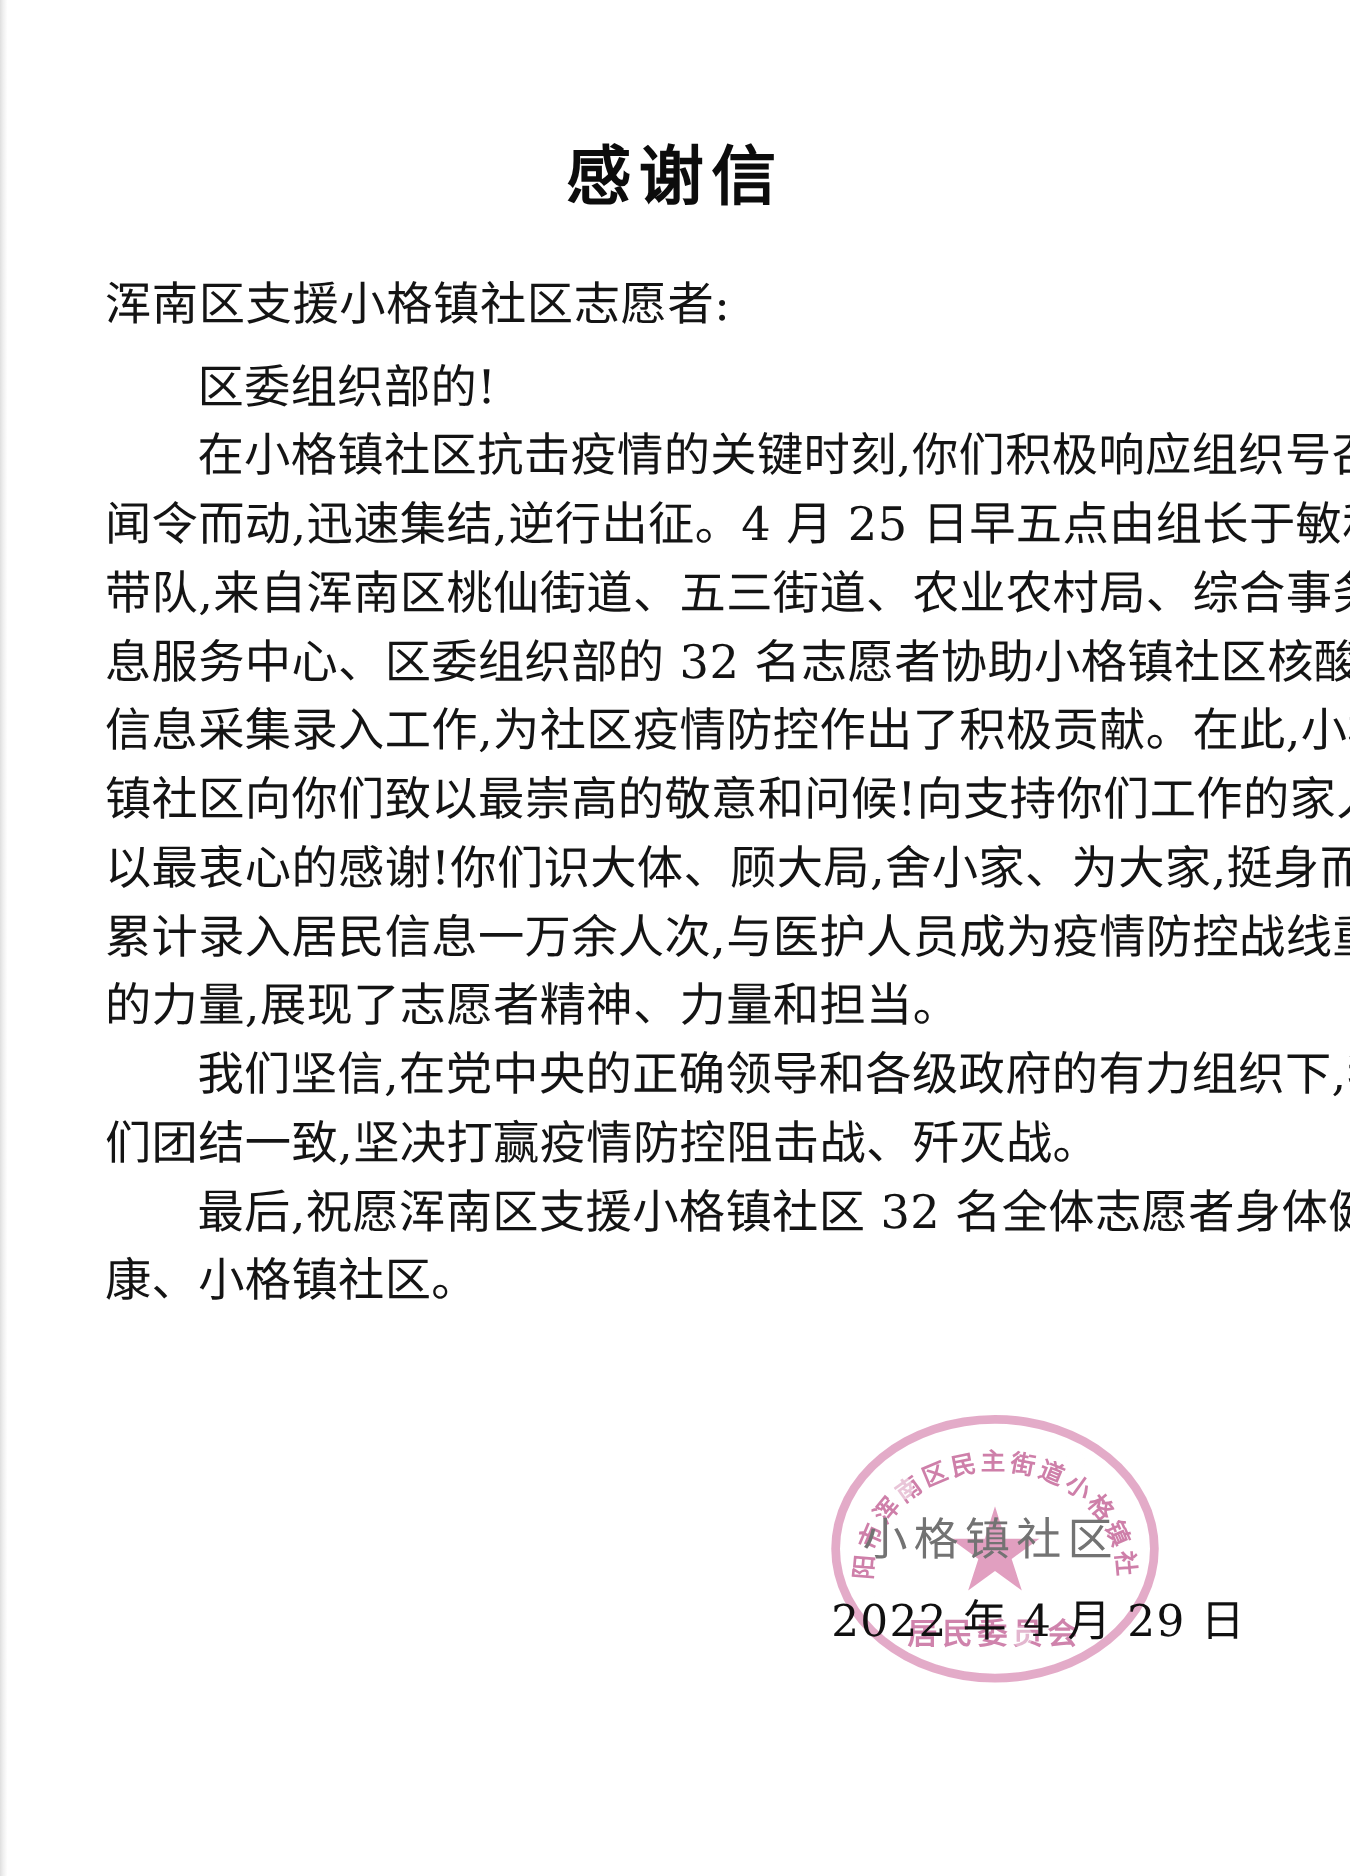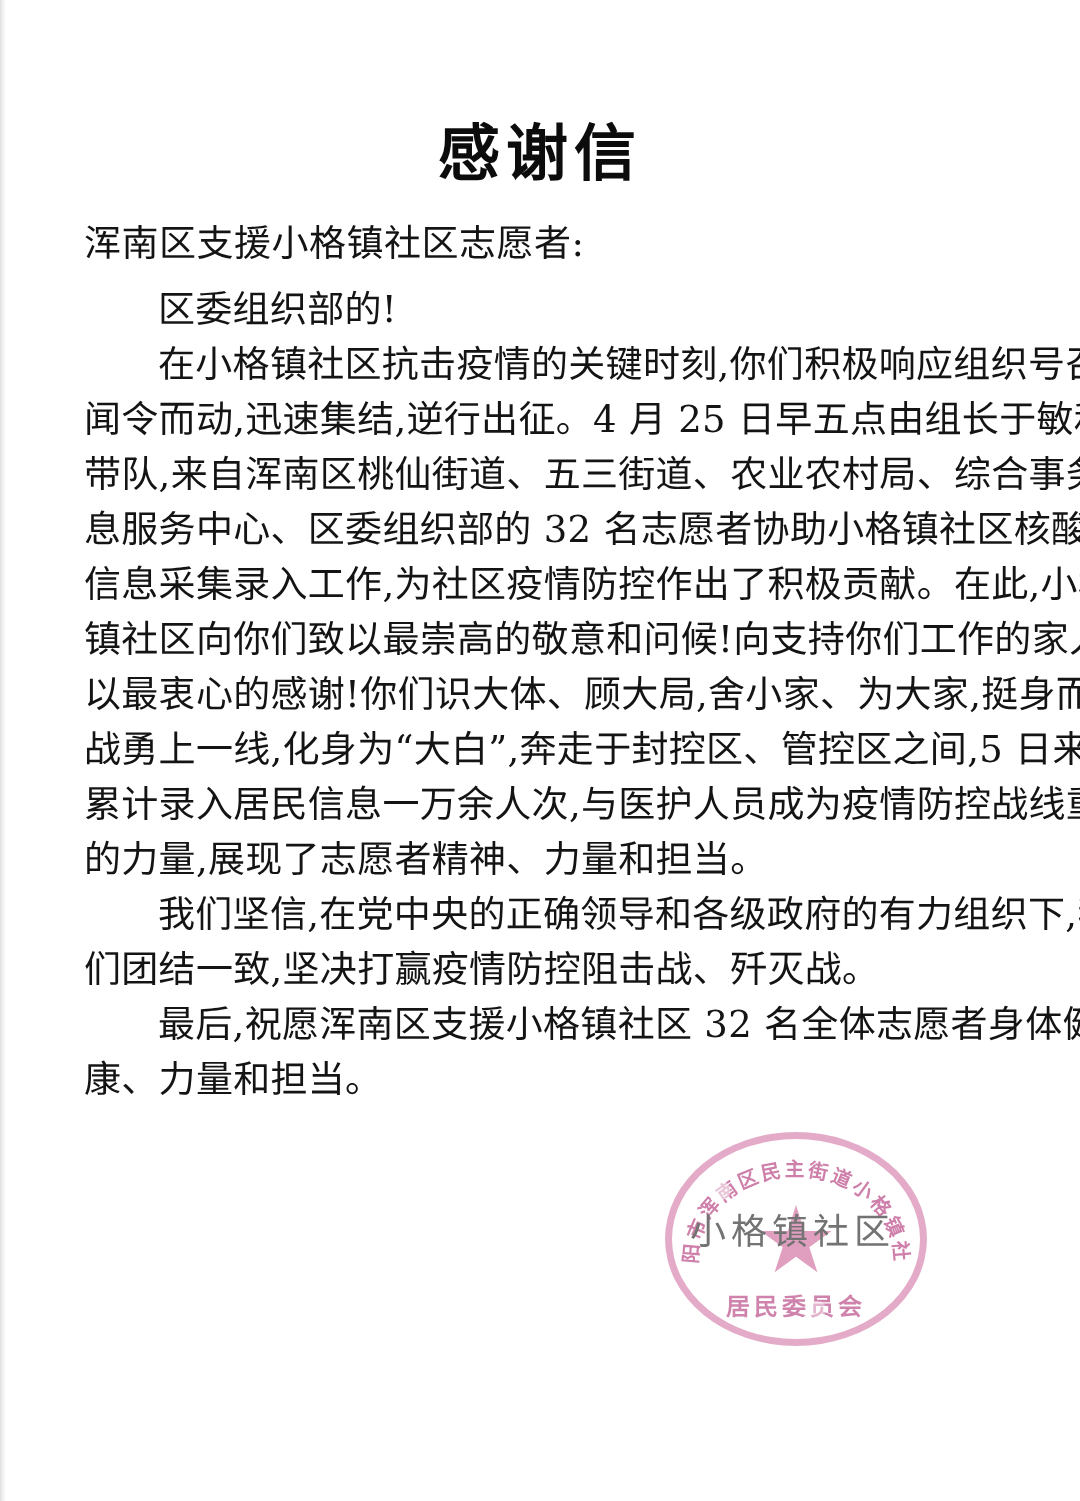"感谢信" .doc-title { font-size: 62px -> 52px }
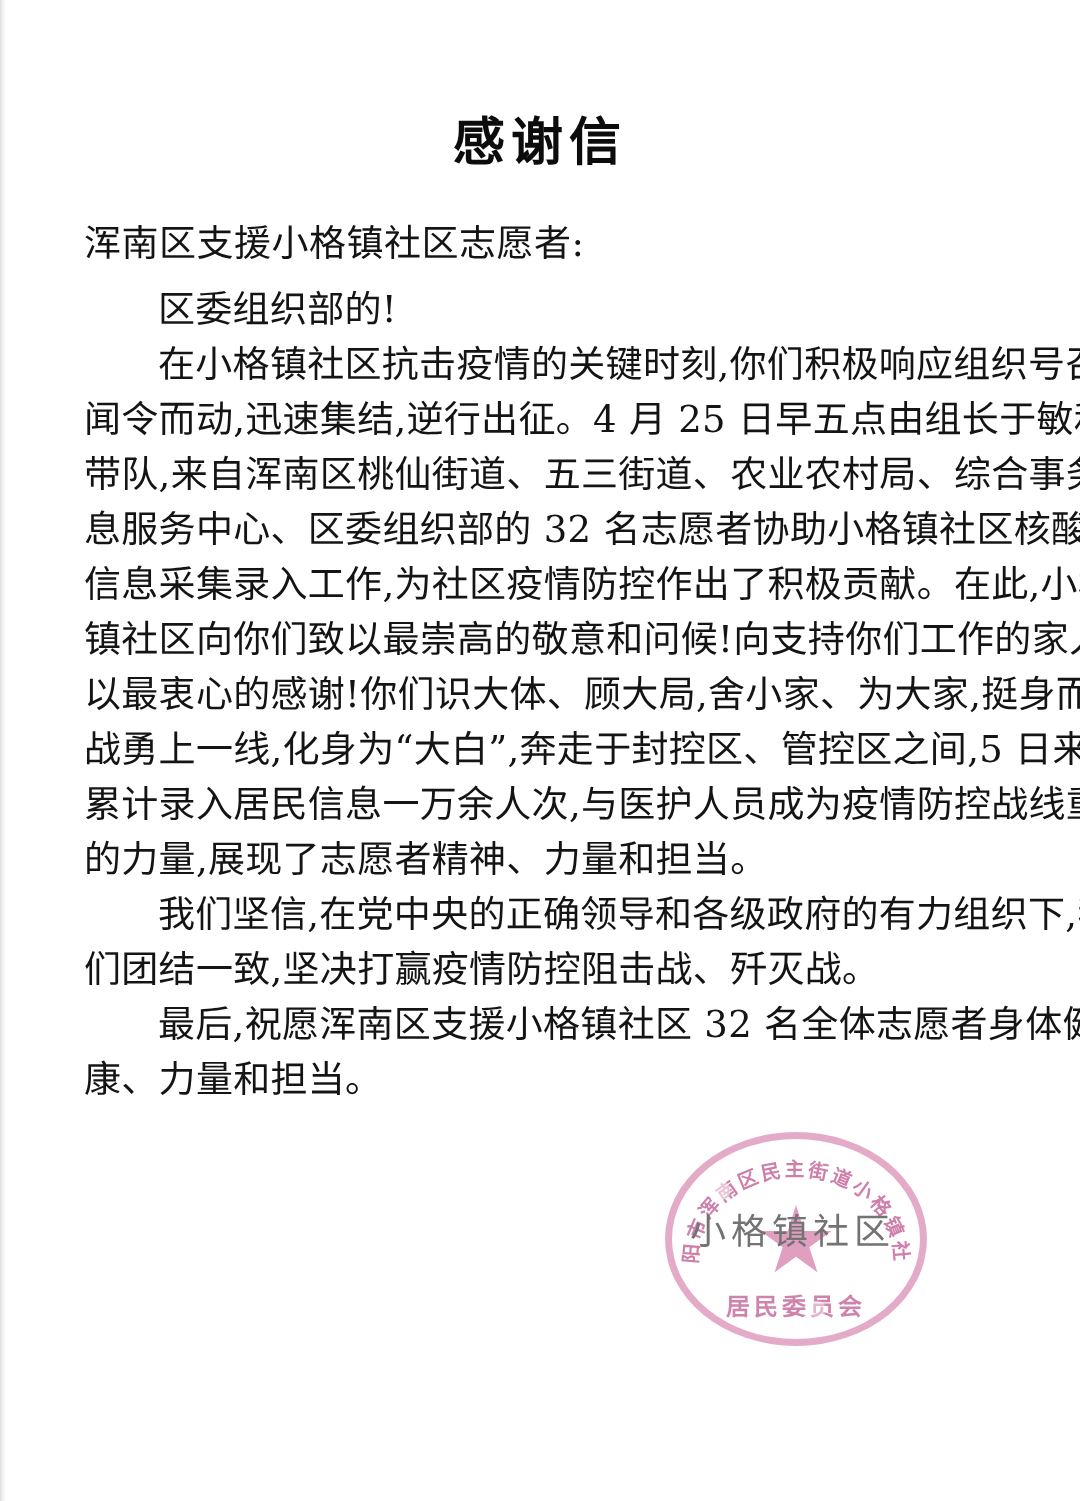"战勇上一线,化身为“大白”,奔走于封控区、管控区之间,5 日来" span.ln { html: <span>战勇上一线,化身为“大白”,奔走于封控区、管控区之间,5 日来</span> -> none }
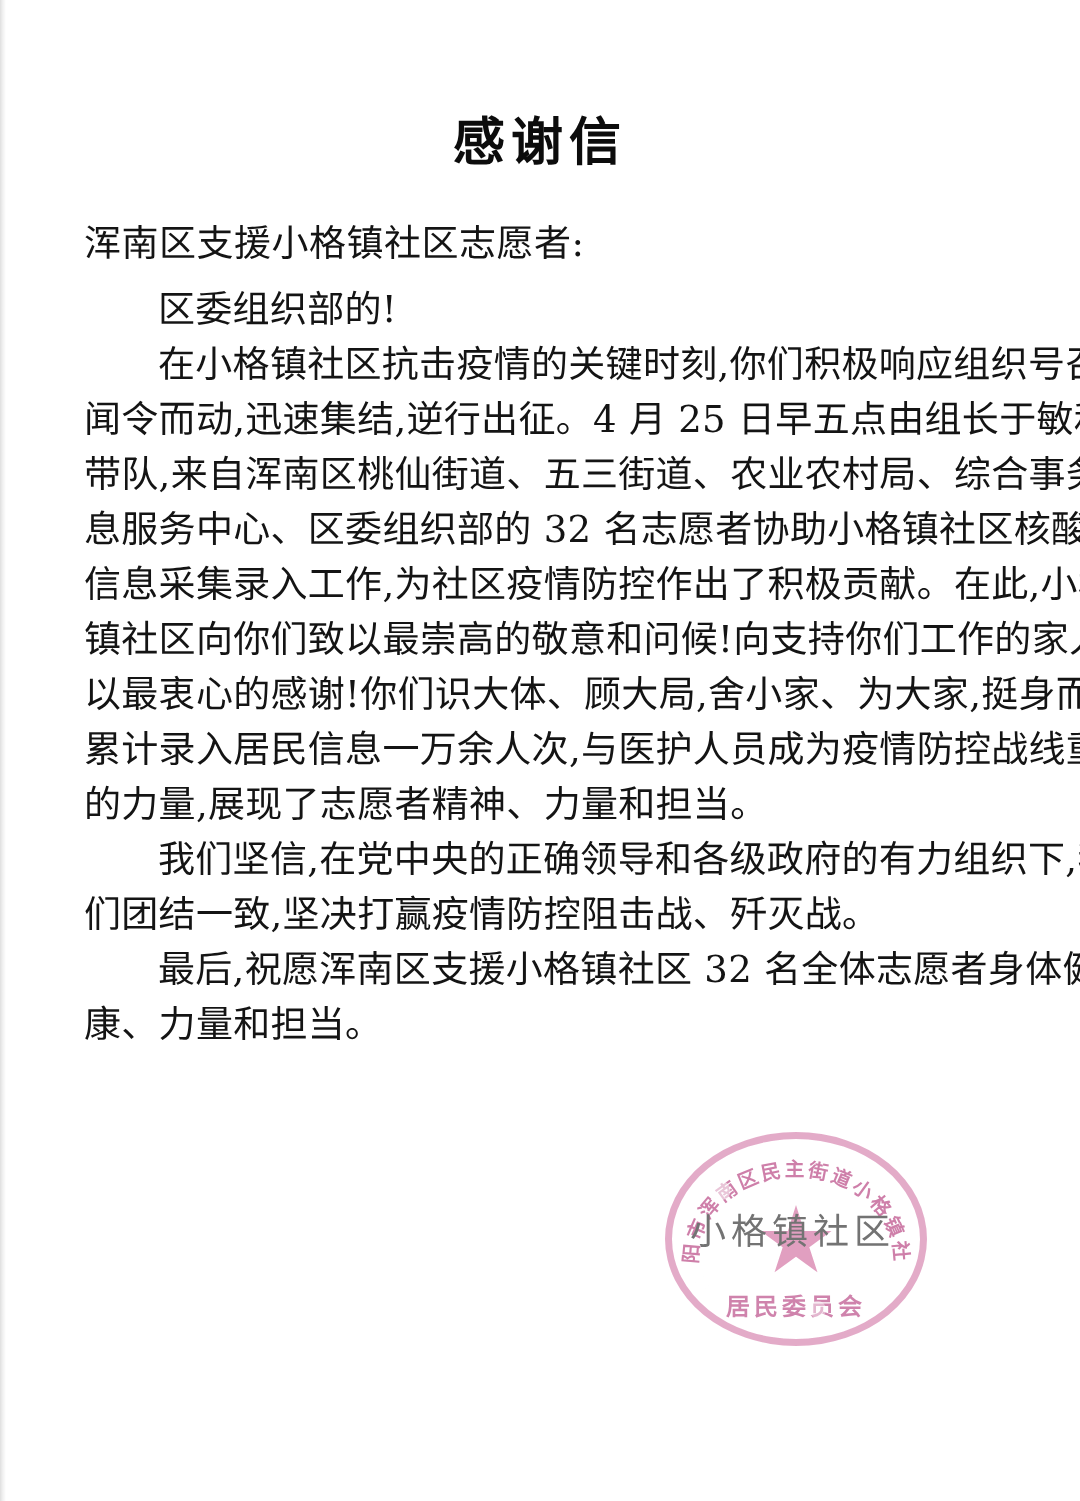"康、力量和担当。" span.ln { text: 力量和担当 -> 小格镇社区 }
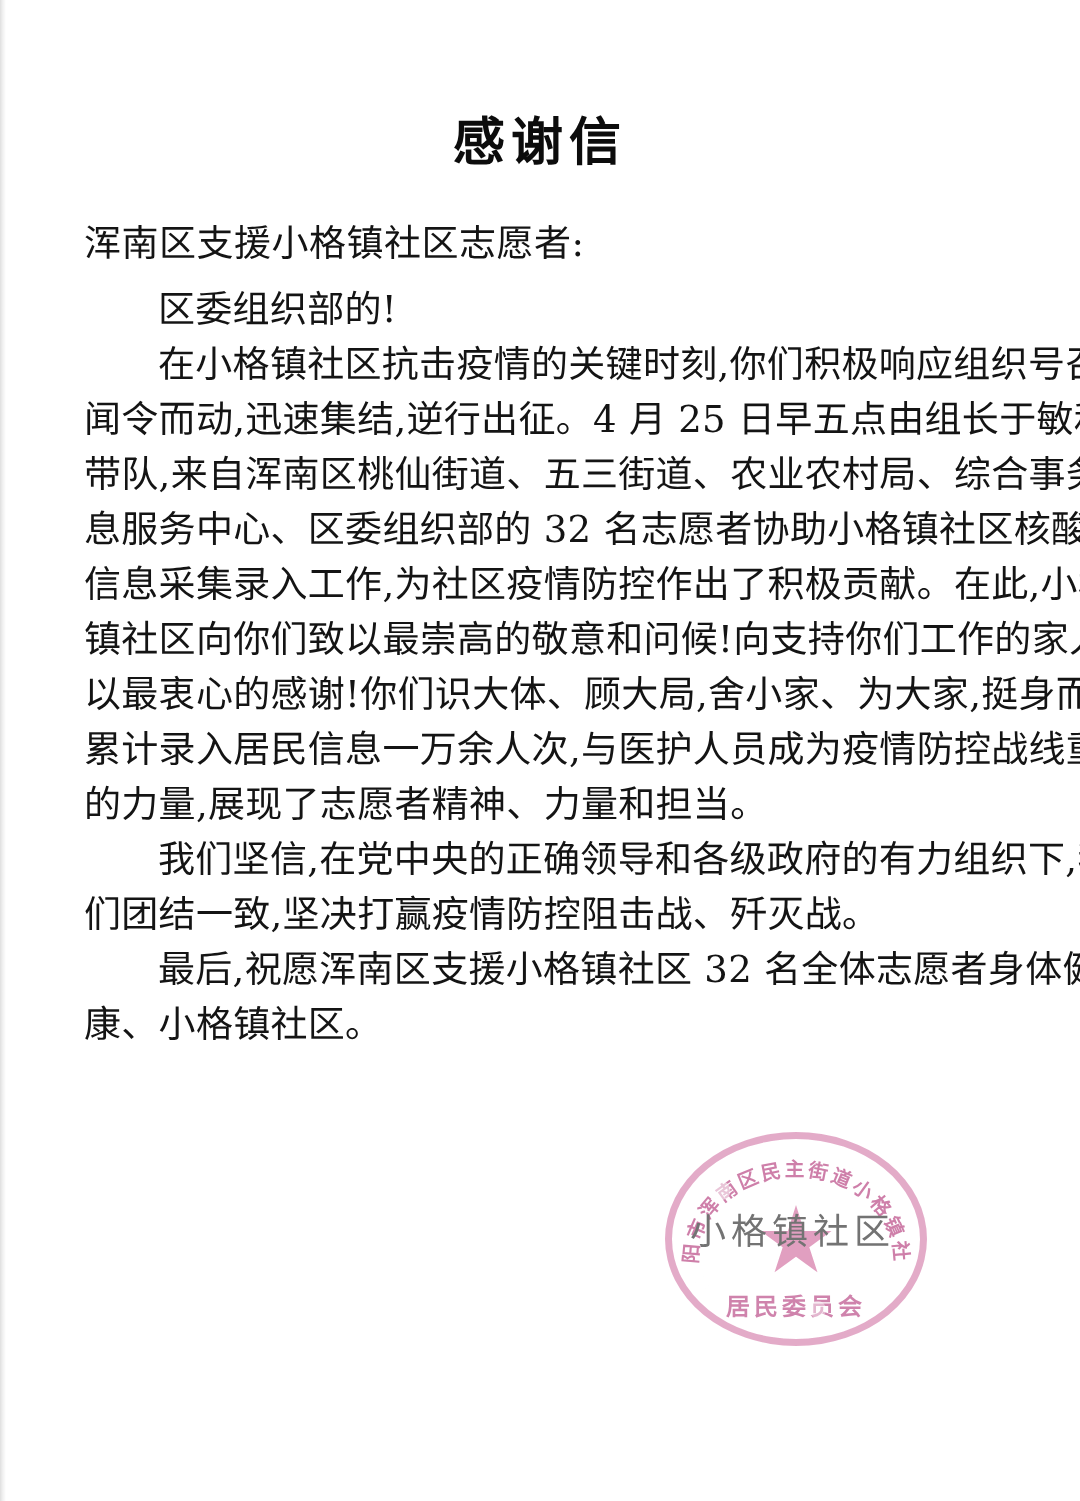"2022 年 4 月 29" div.sign-date { html: none -> <div>2022 年 4 月 29 日</div> }
